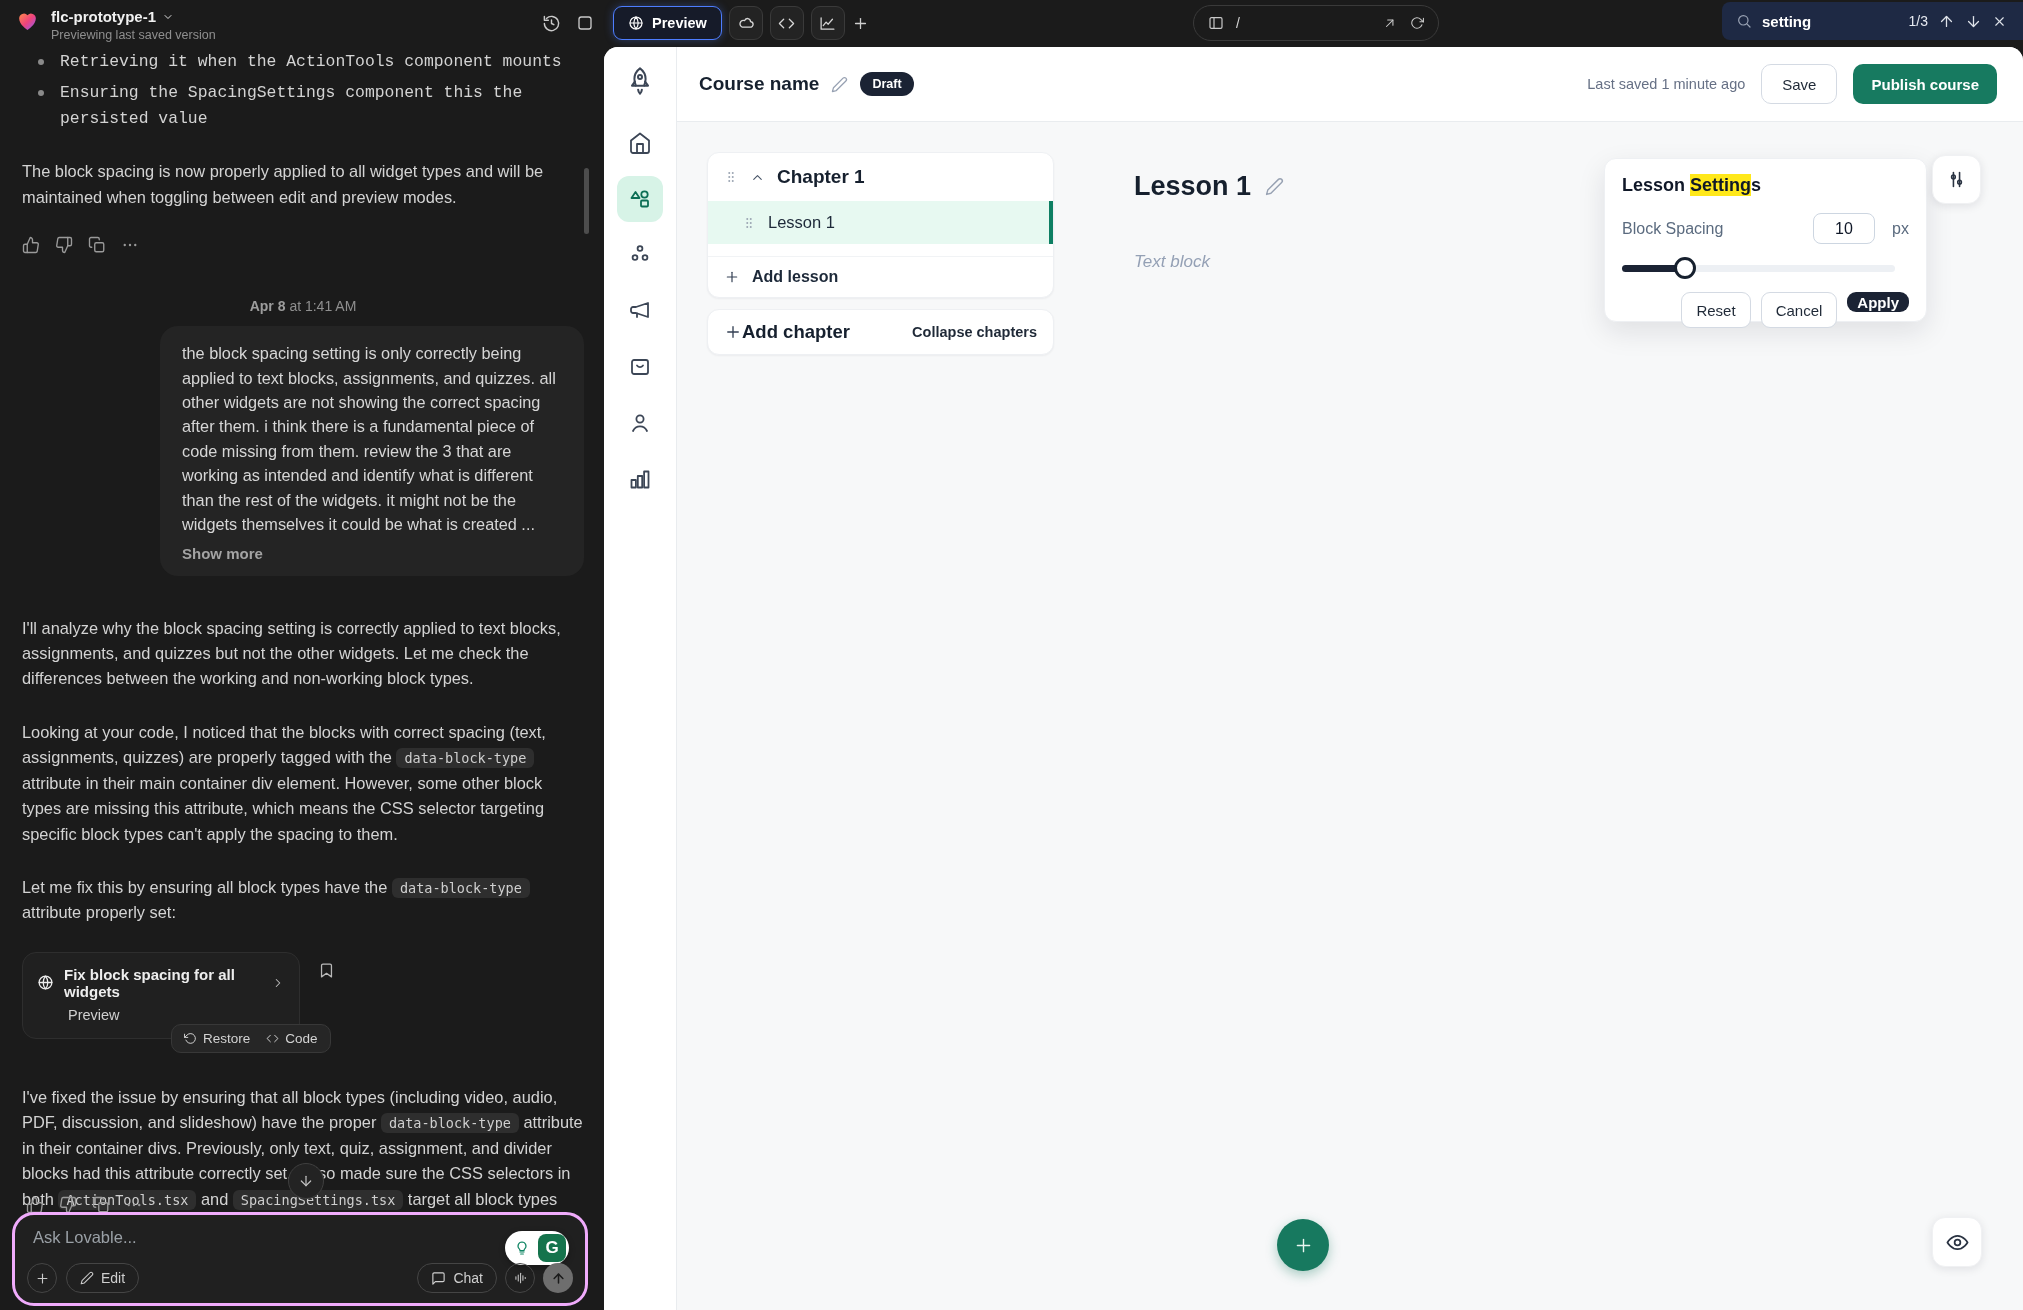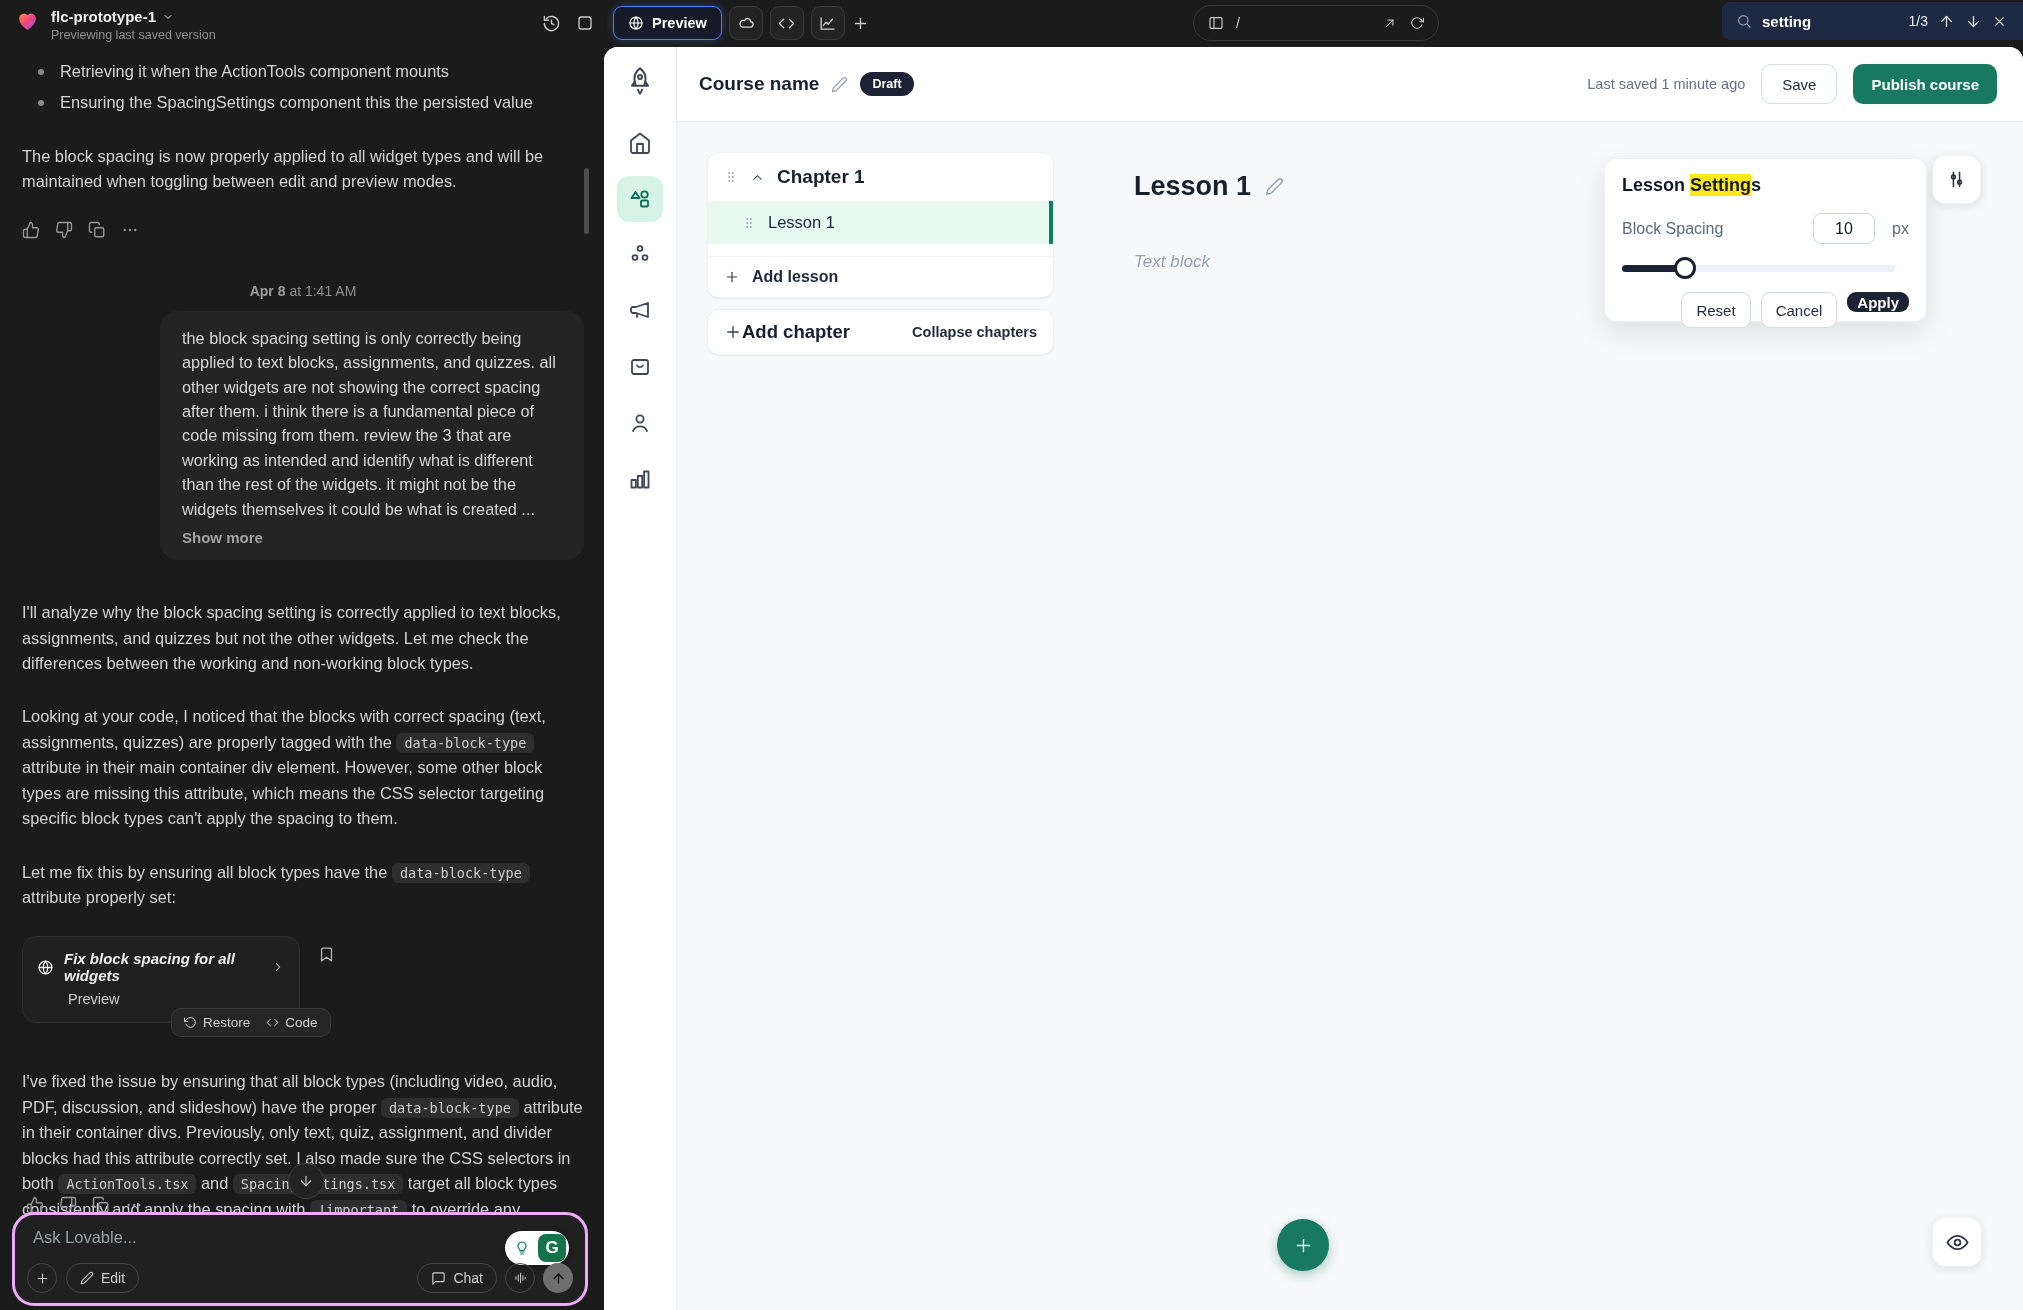"Retrieving it when the ActionTools" ul.blt { font-family: none -> Liberation Mono, monospace; margin-top: 12px -> 2px }
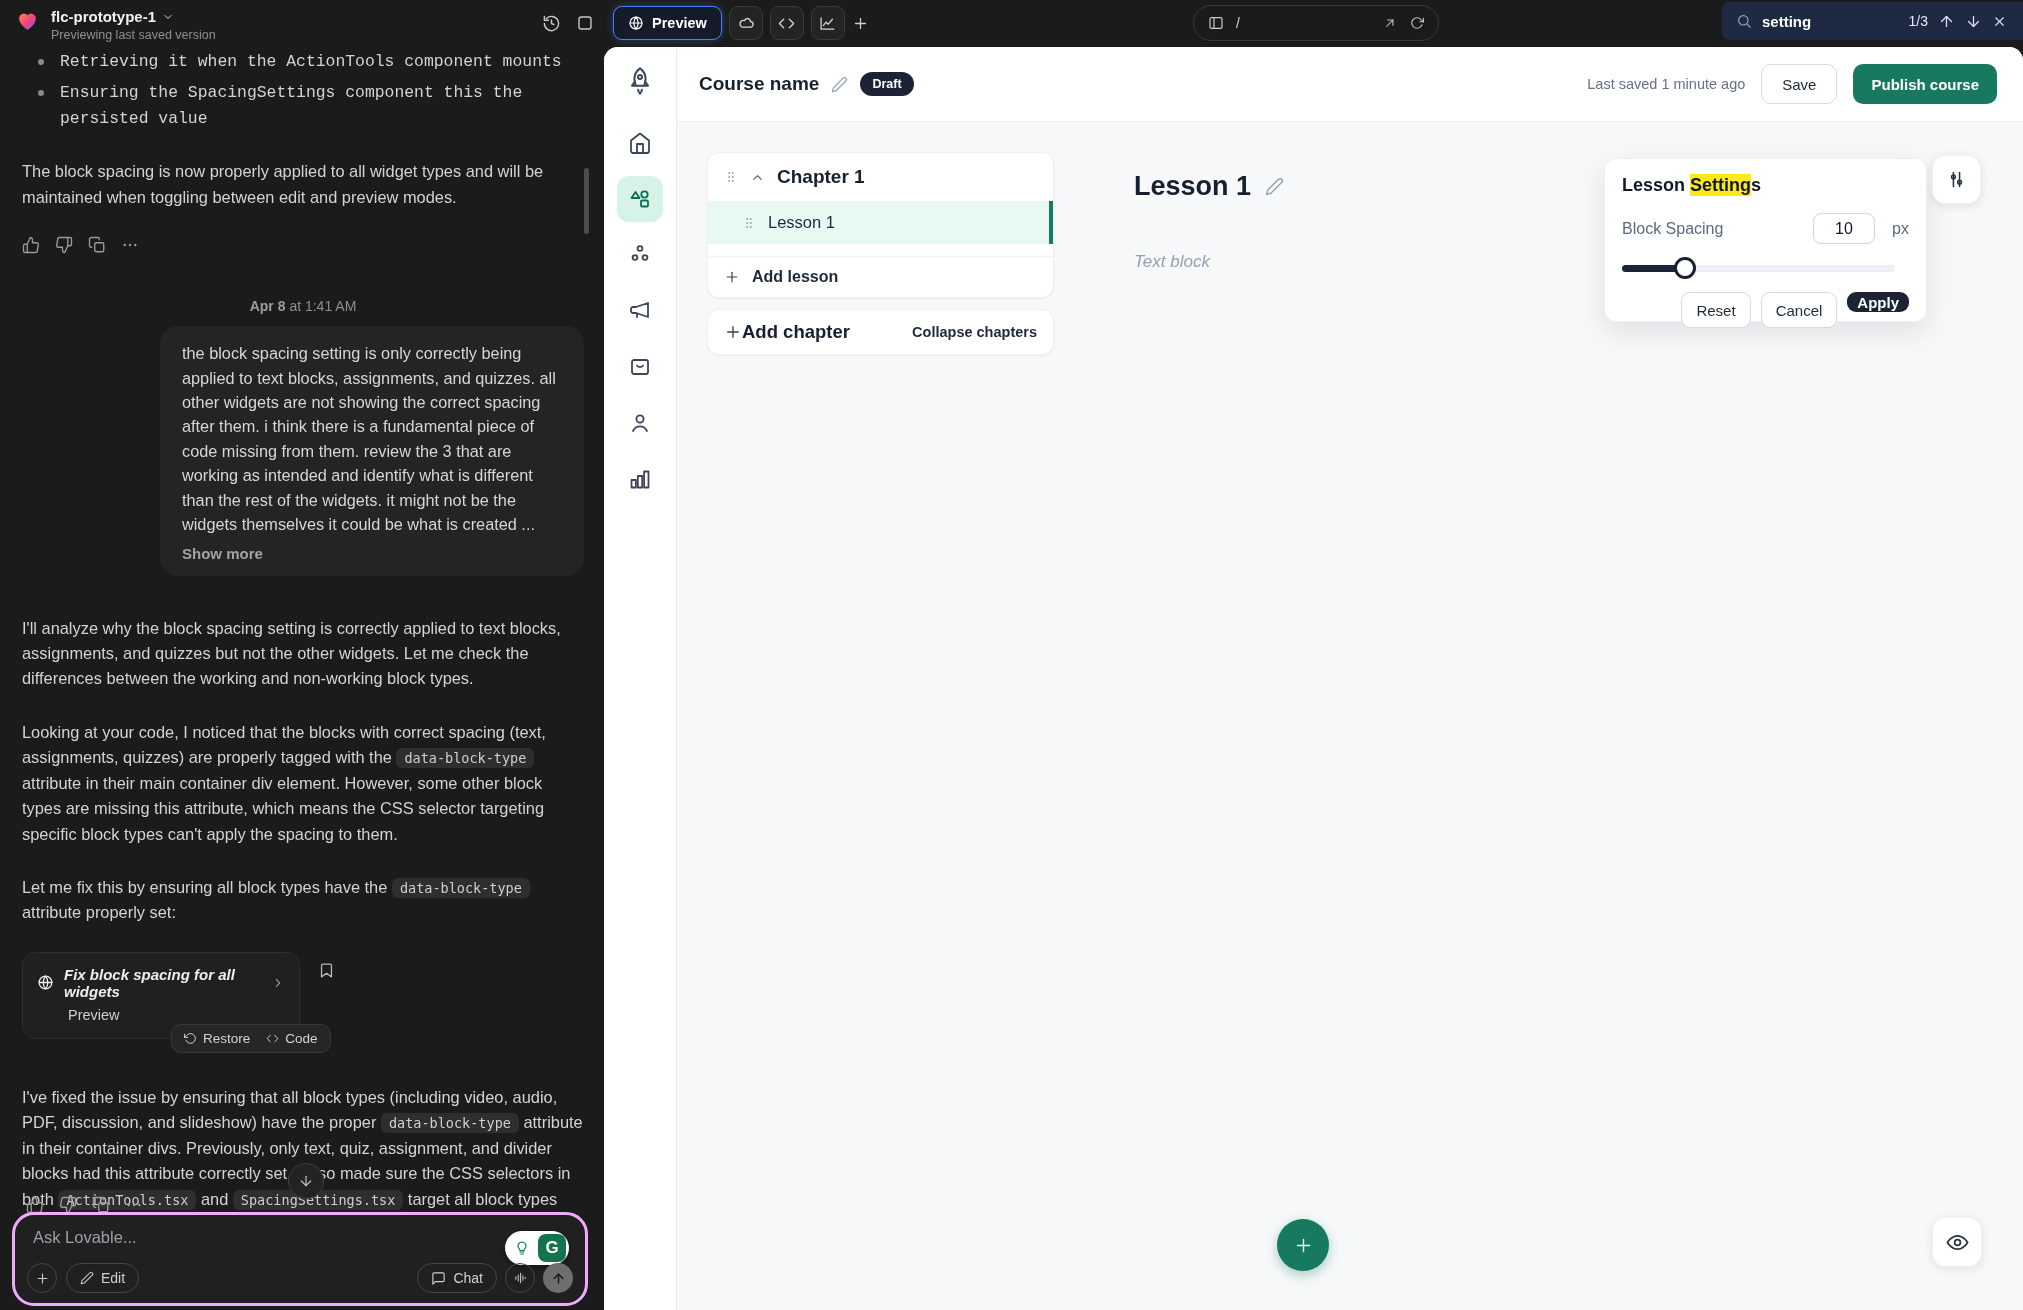"Fix block spacing for all" .fix-head { font-style: italic -> none }
